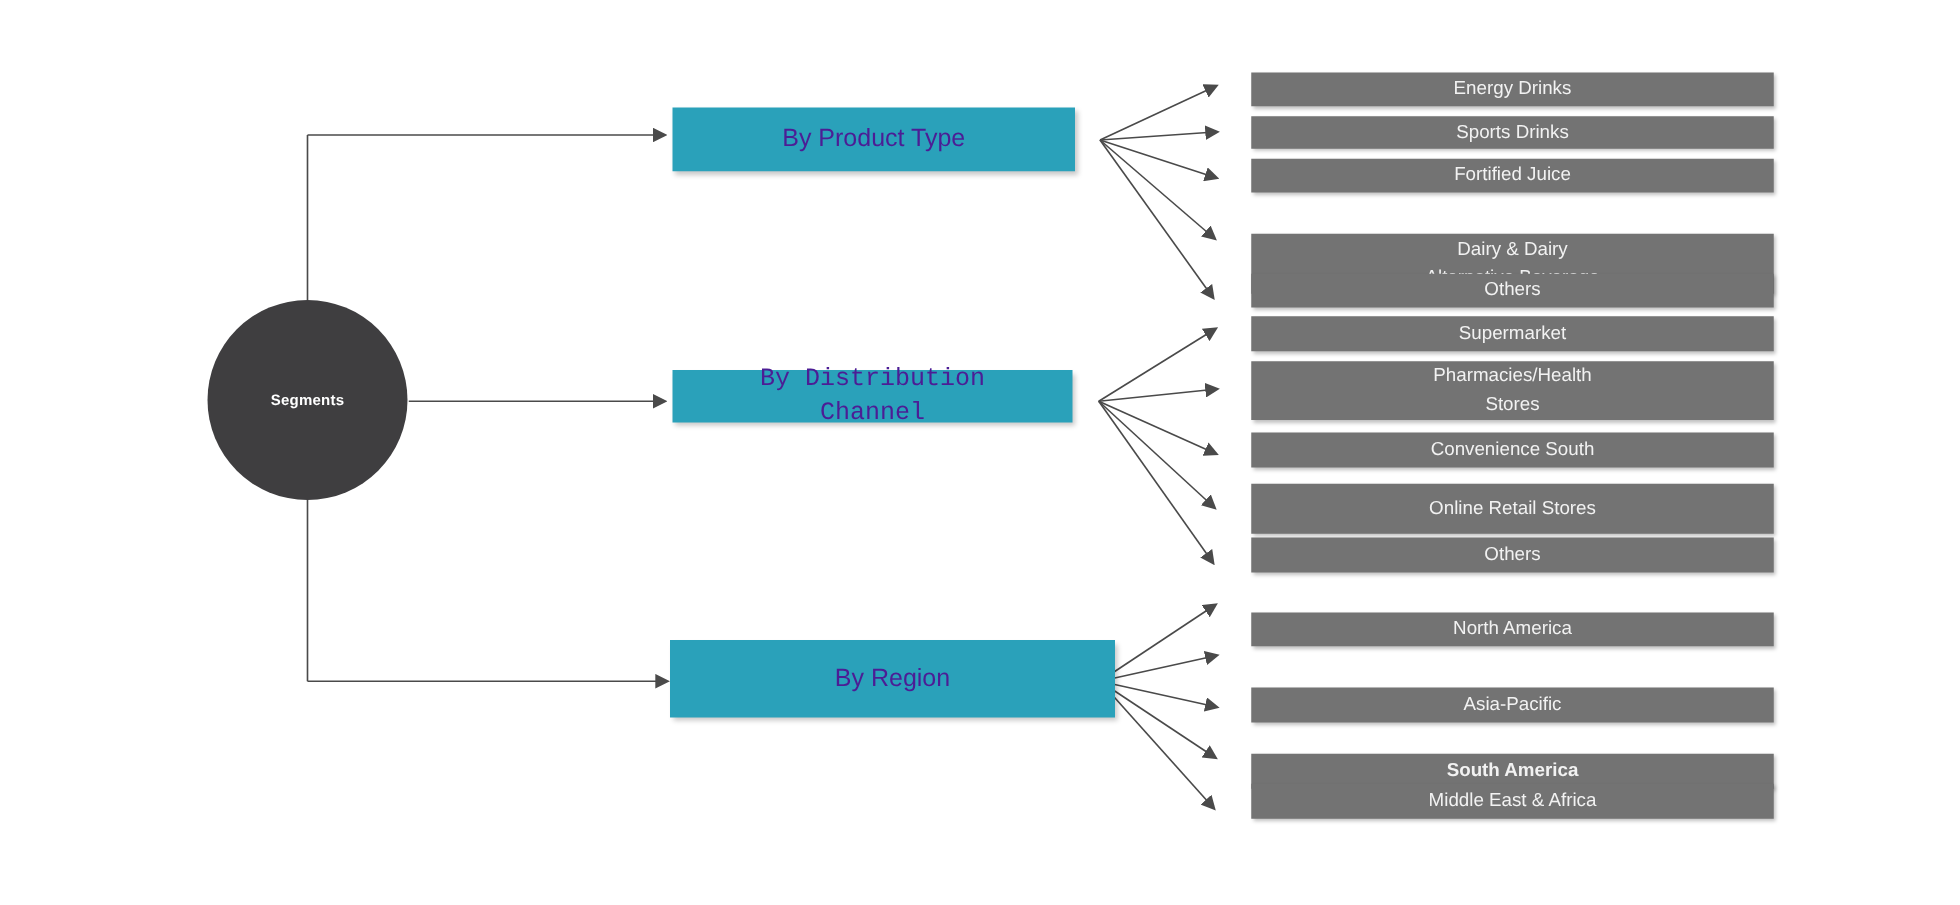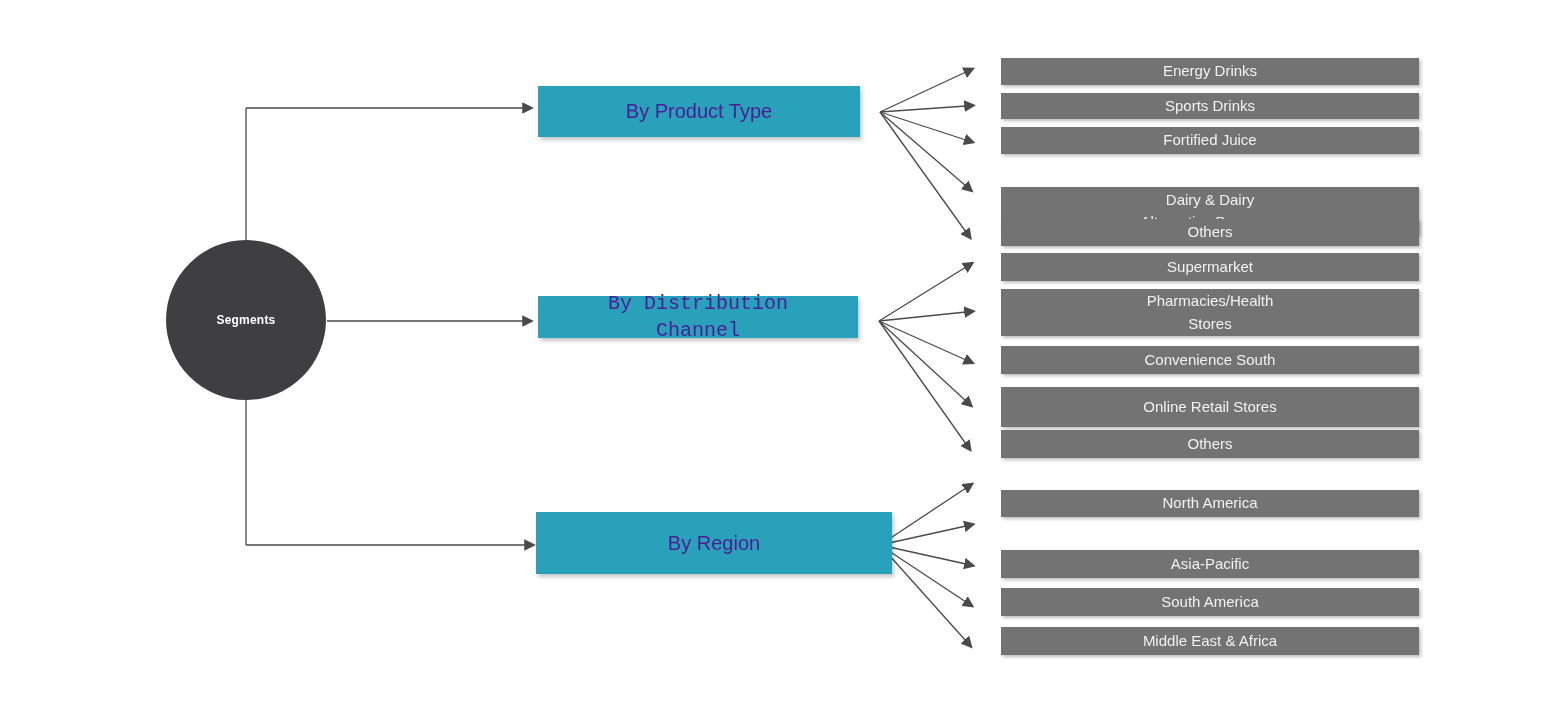"South America" div.leaf { font-weight: none -> bold; top: 588px -> 603px }
